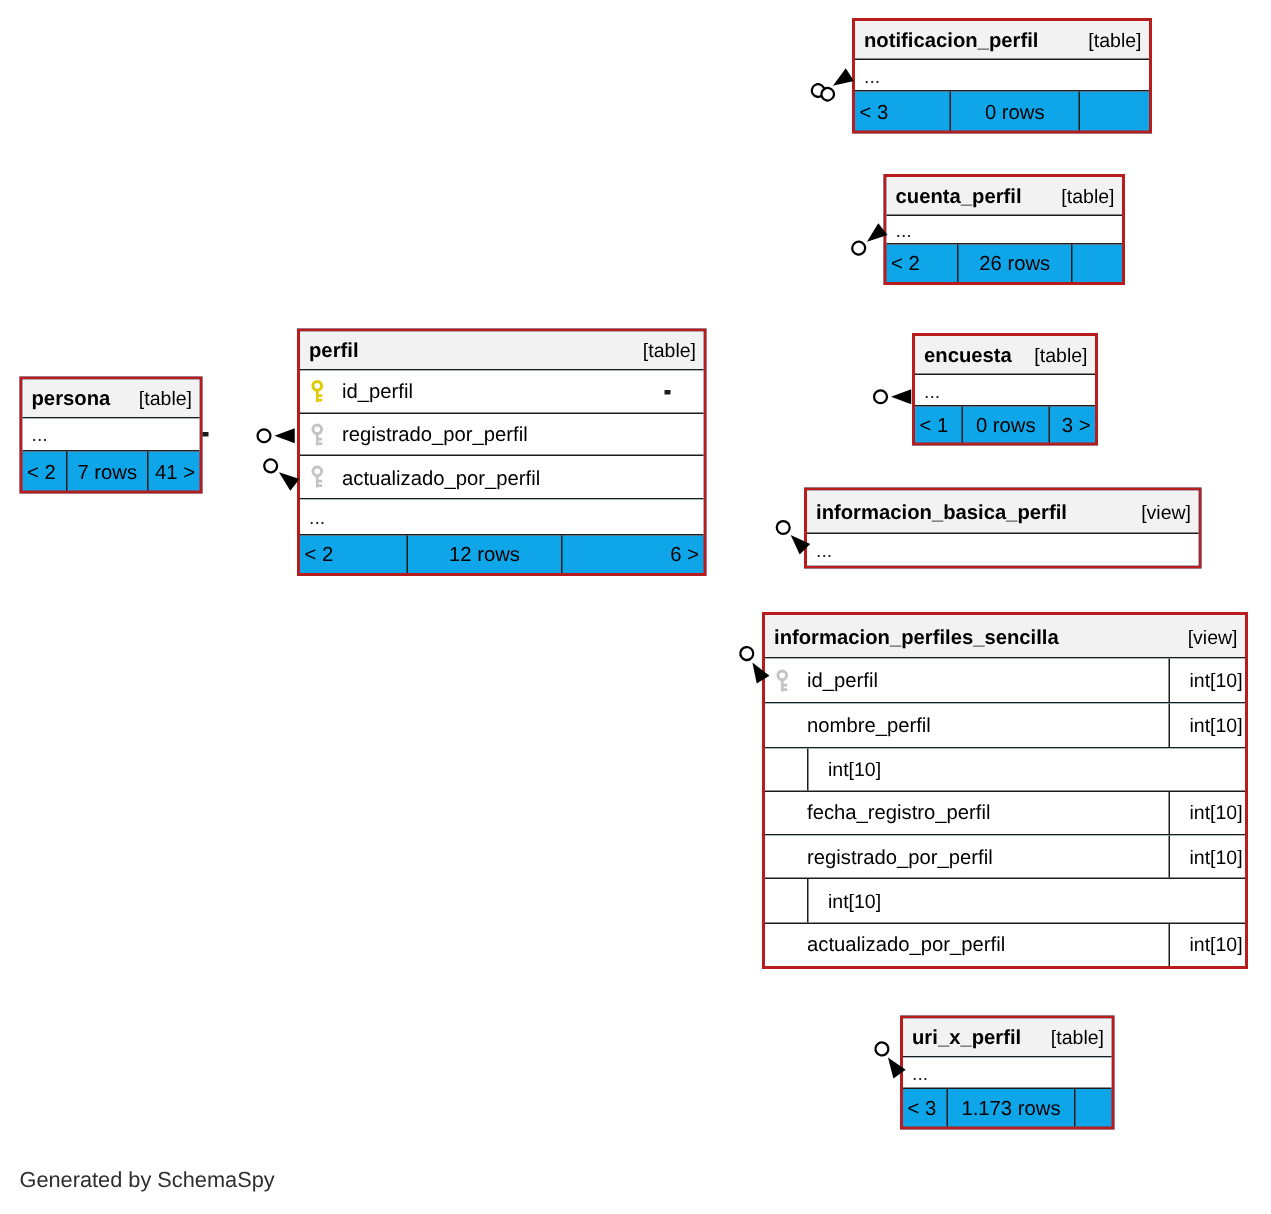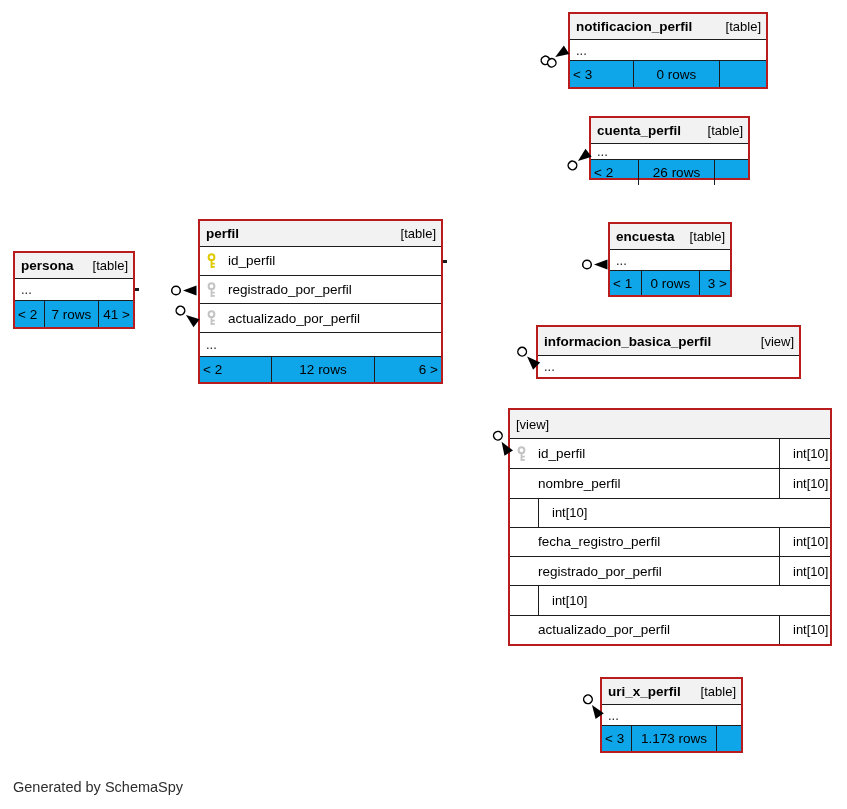"cuenta_perfil" div.tbox { height: 64px -> 74px }
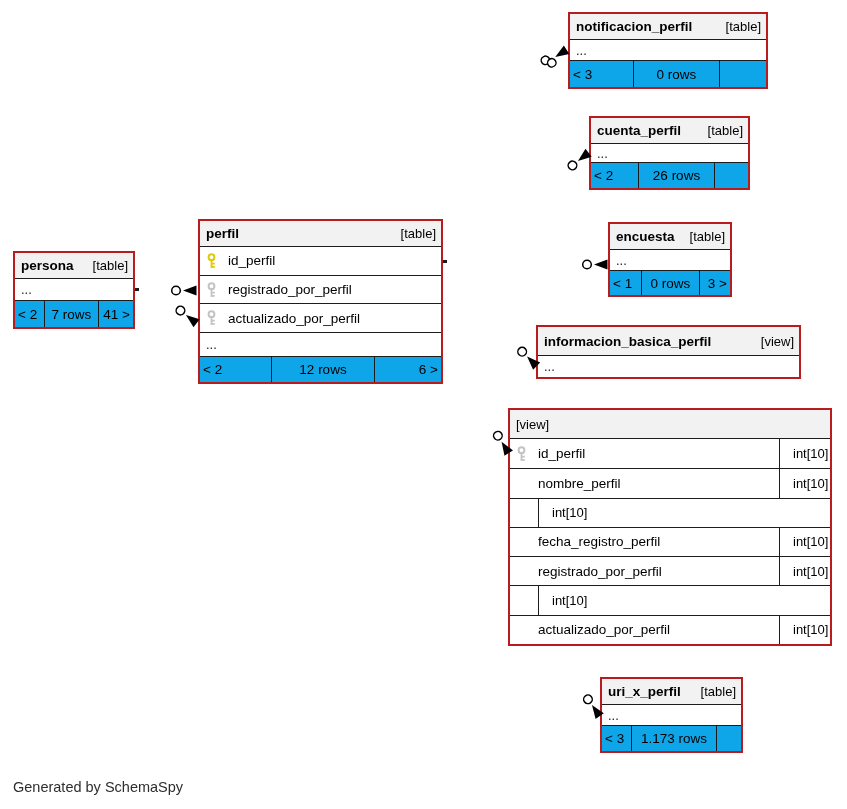"perfil" div.tbox { width: 245px -> 273px }
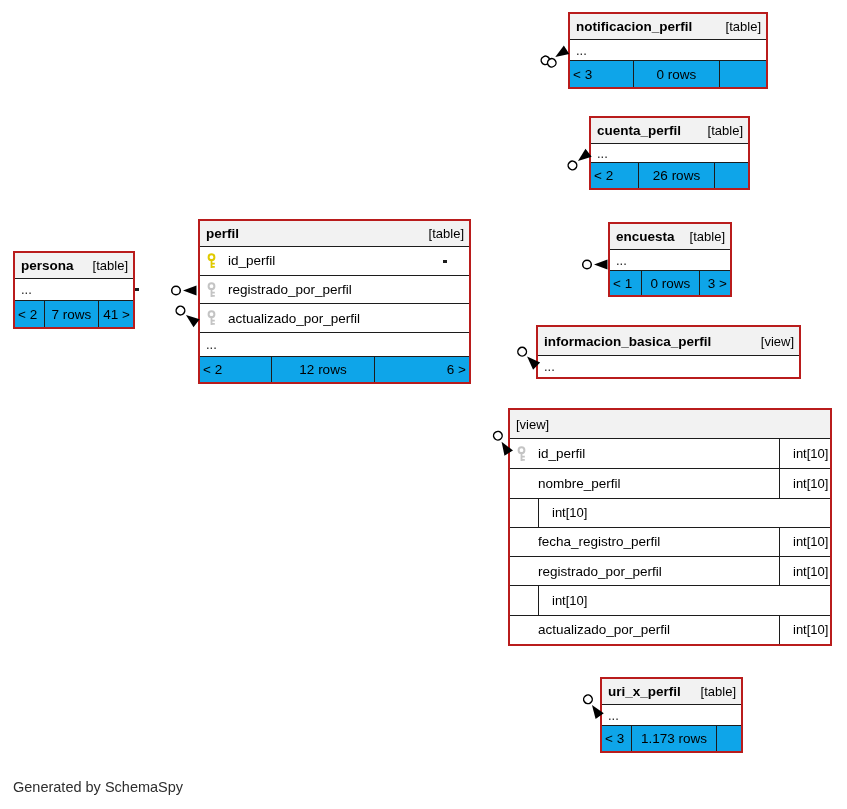"informacion_perfiles_sencilla" span.tname { html: none -> <span>informacion_perfiles_sencilla</span> }
